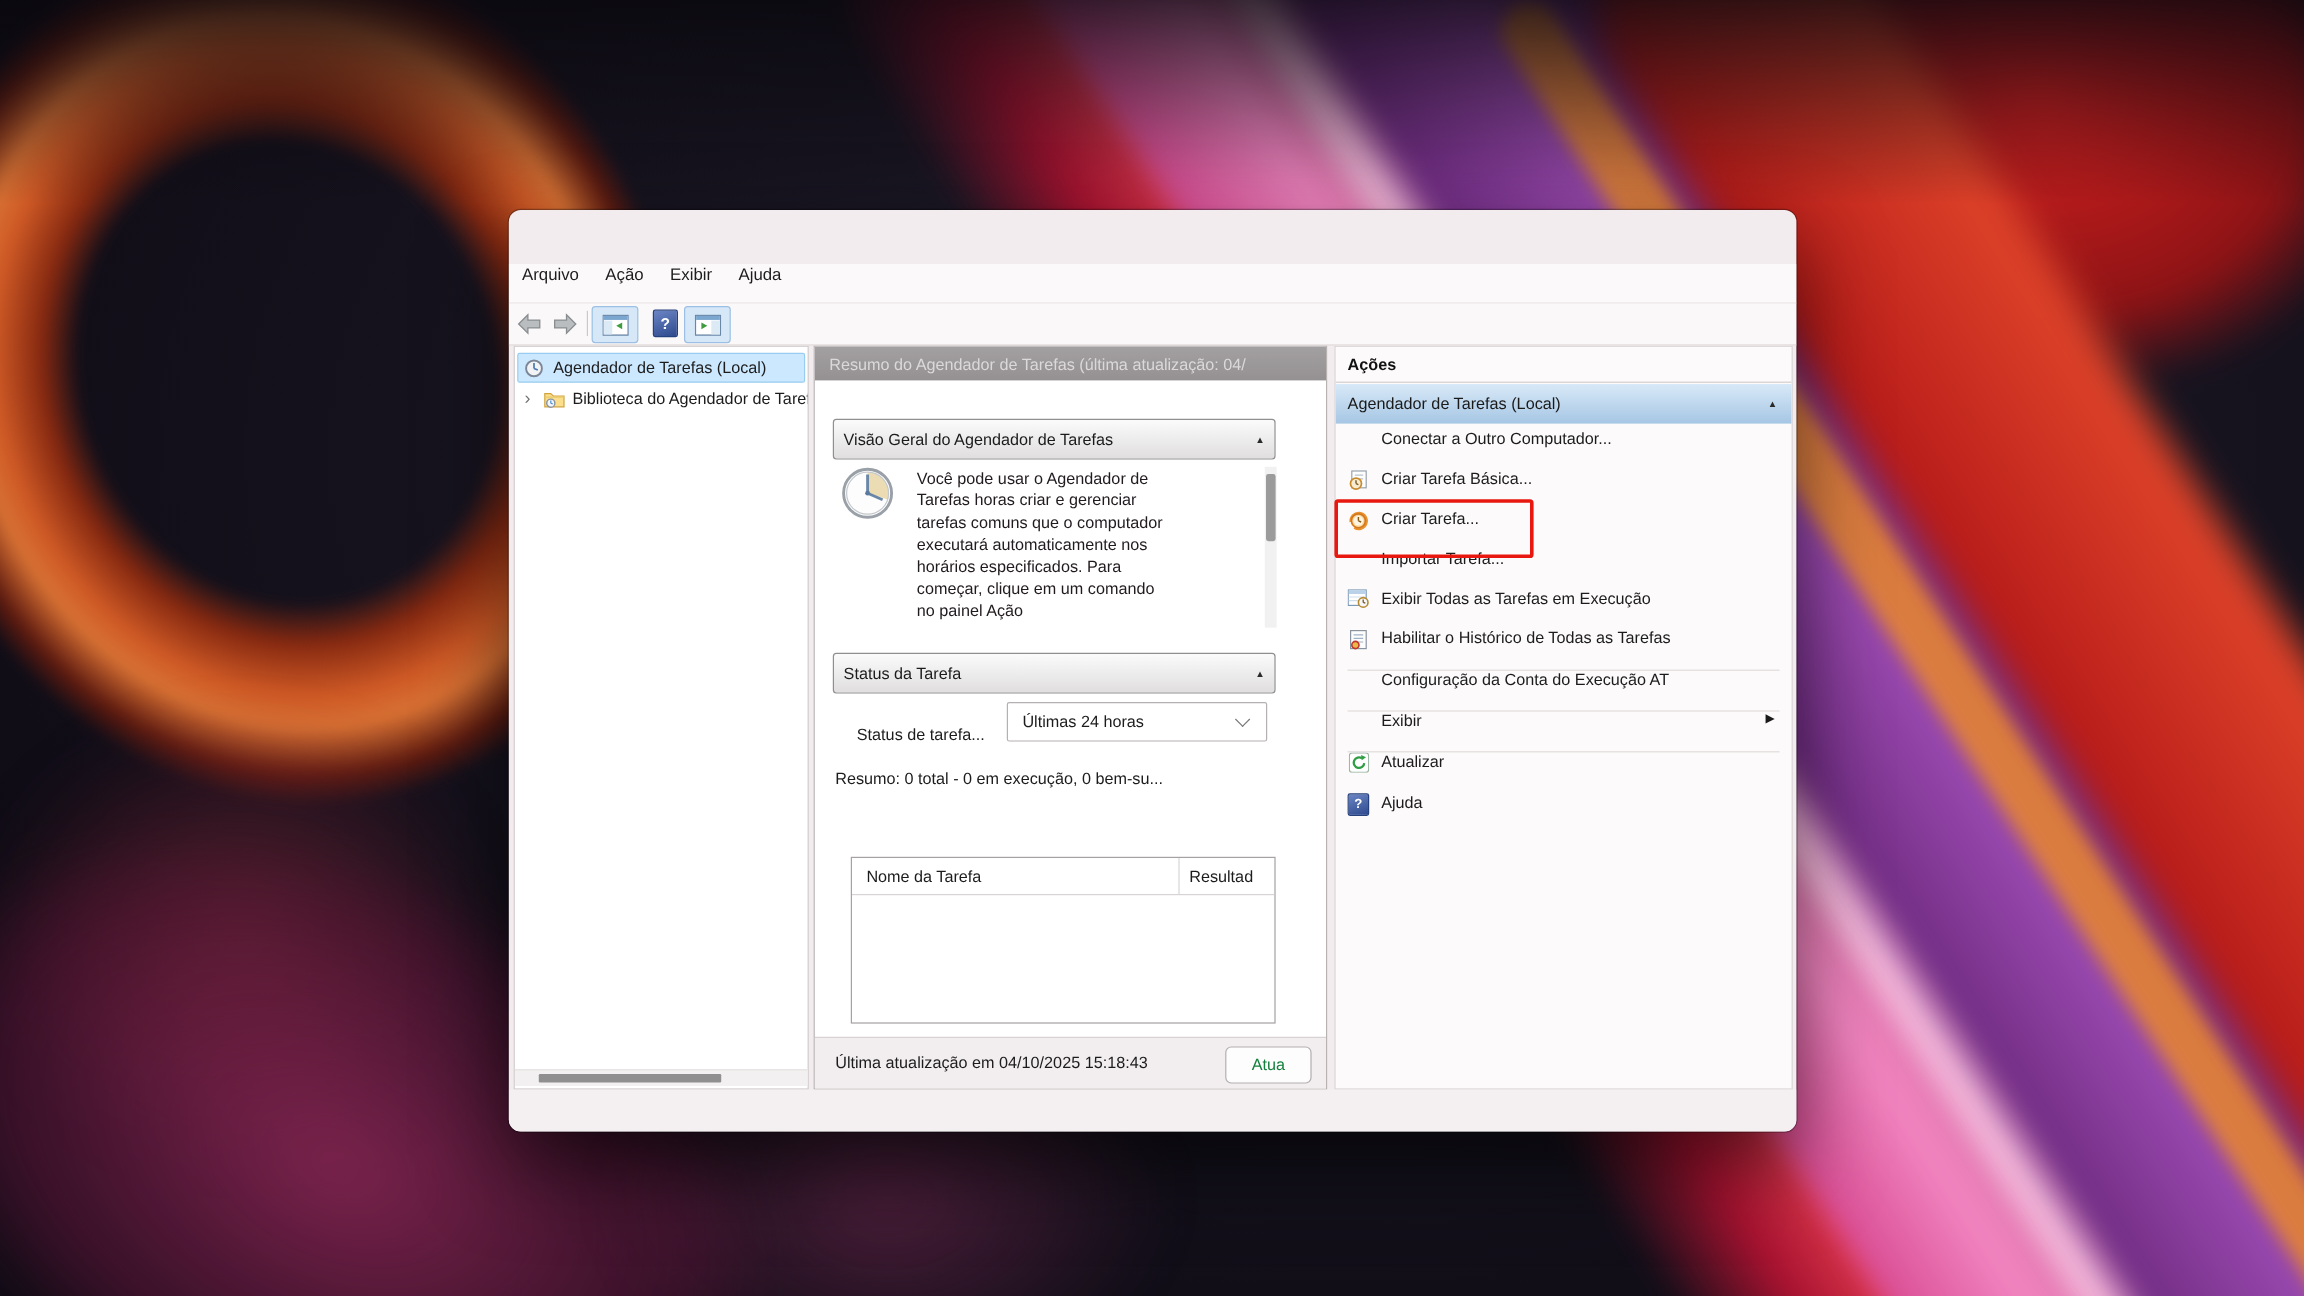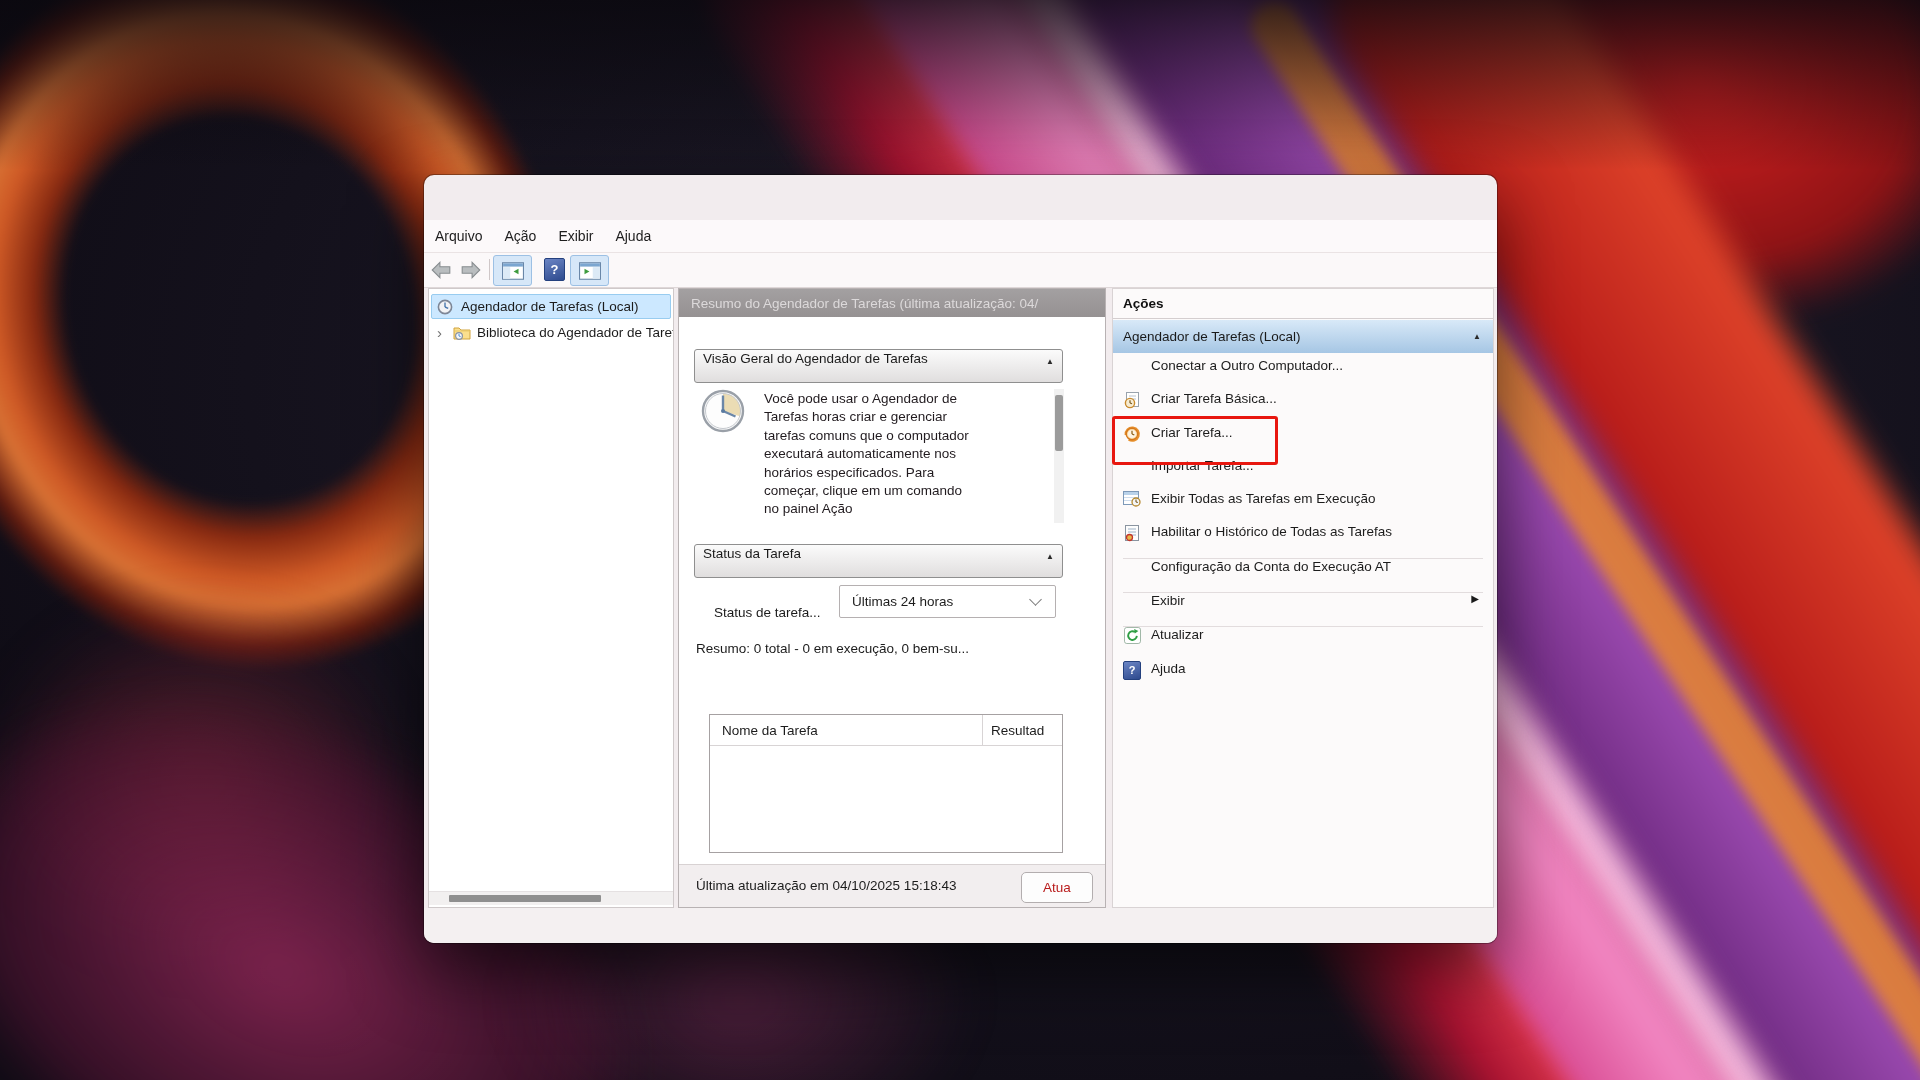"Arquivo" .menubar { align-items: center -> none }
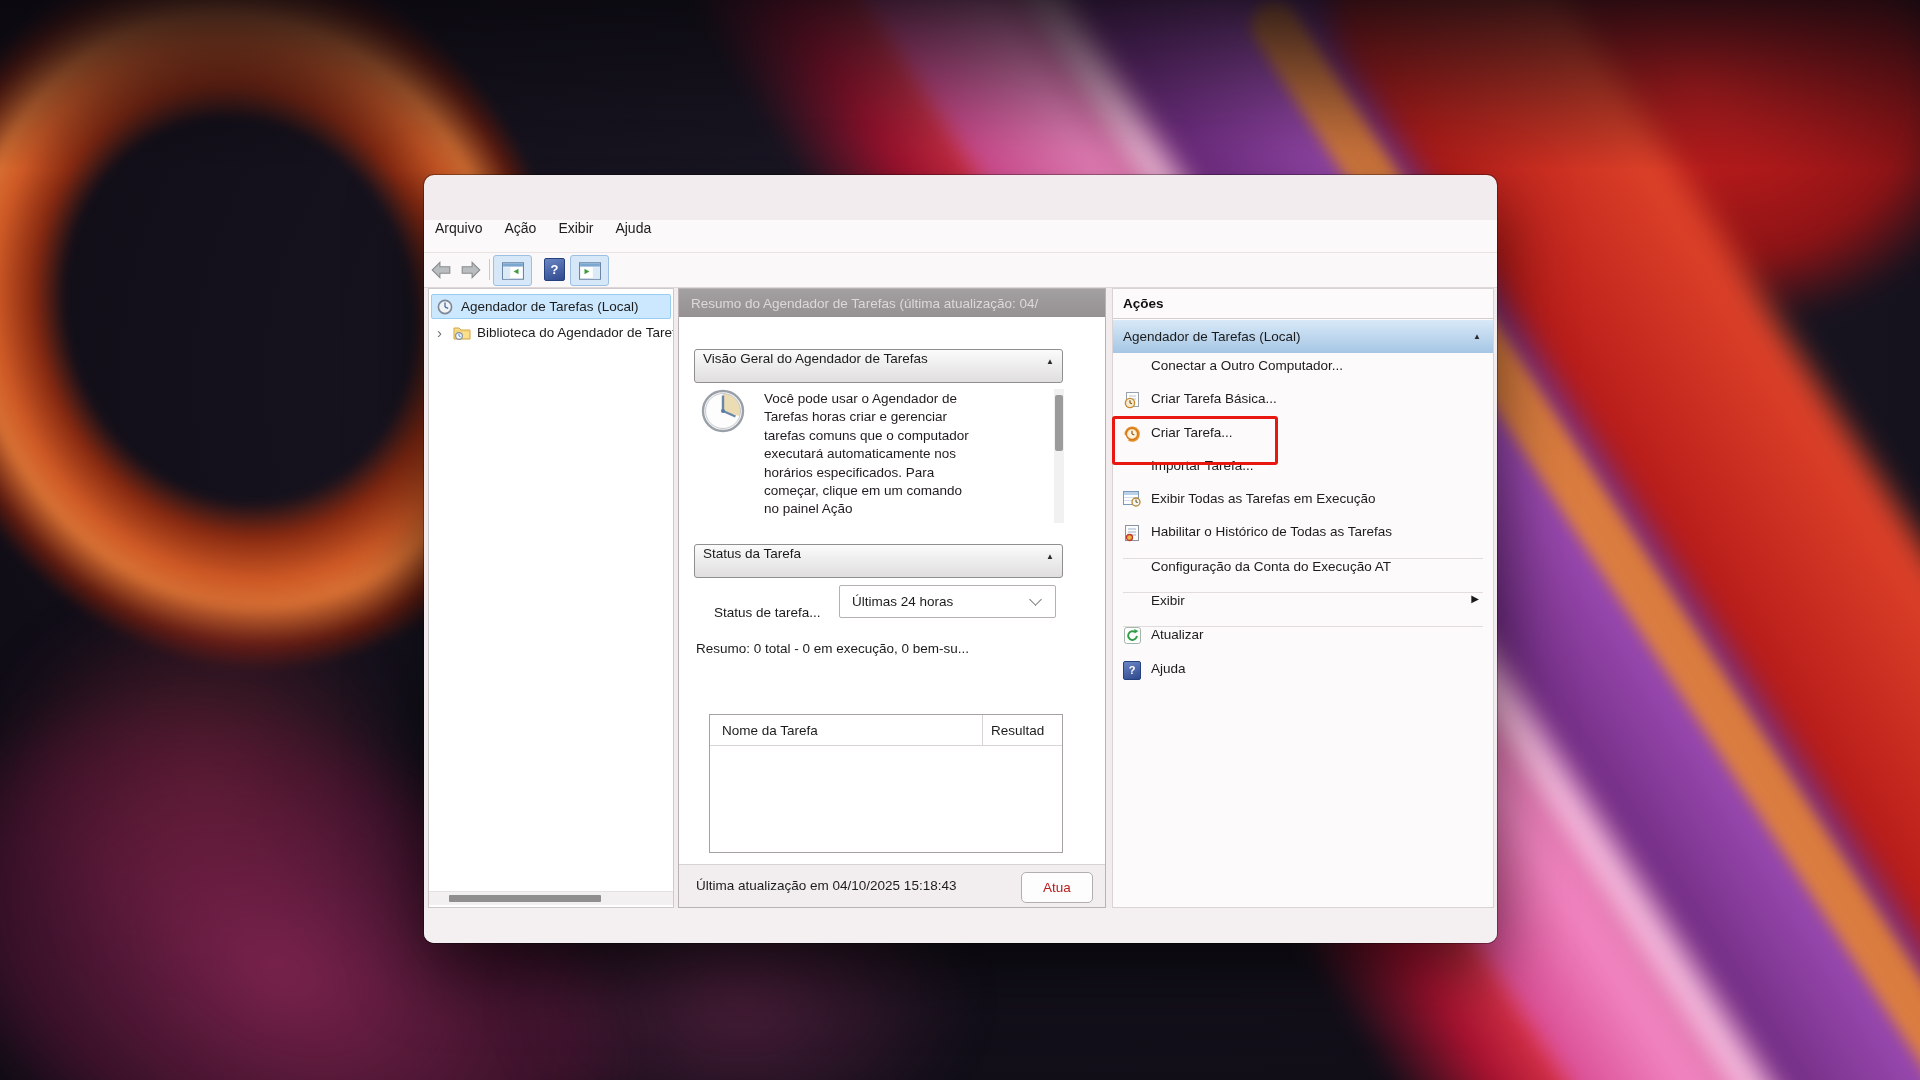"Visão Geral do Agendador de" .sec-hdr { align-items: flex-end -> center }
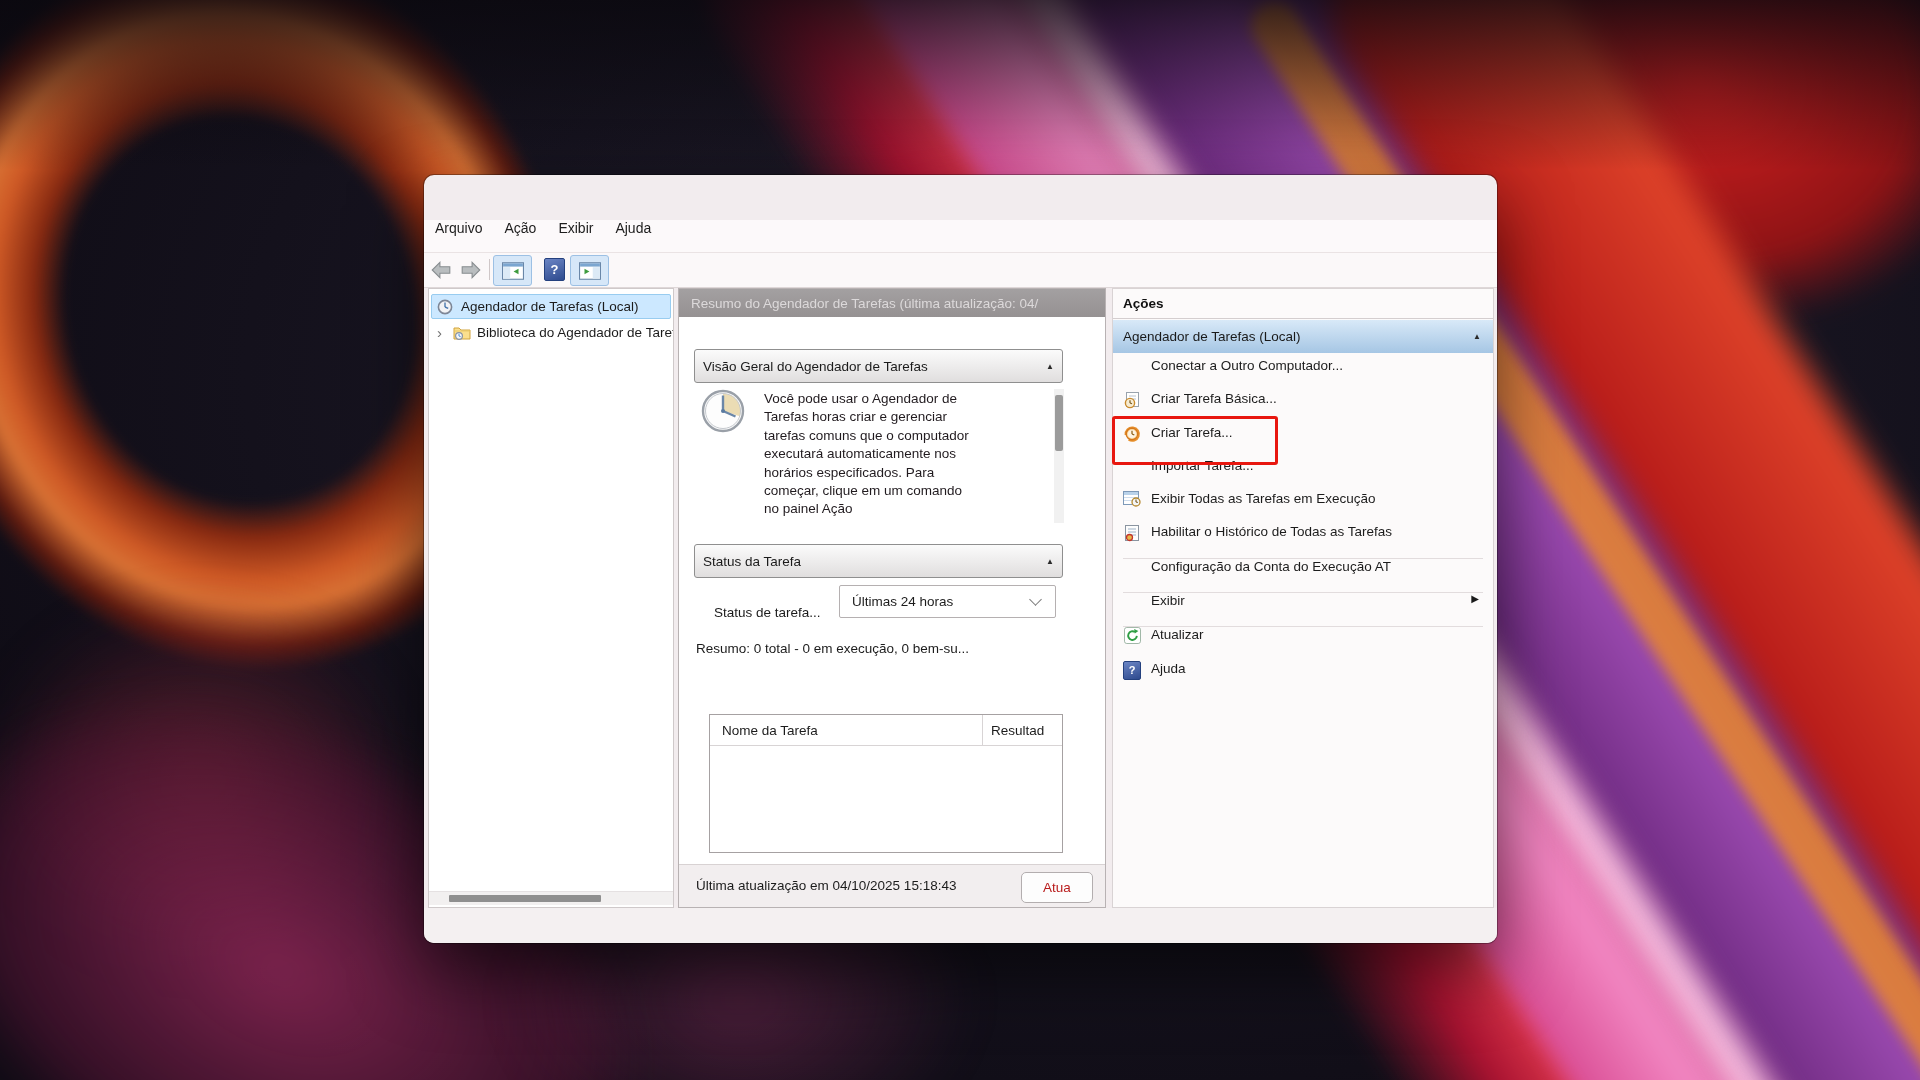"Atua" .atua-btn { color: #b91c1c -> #15803d }
